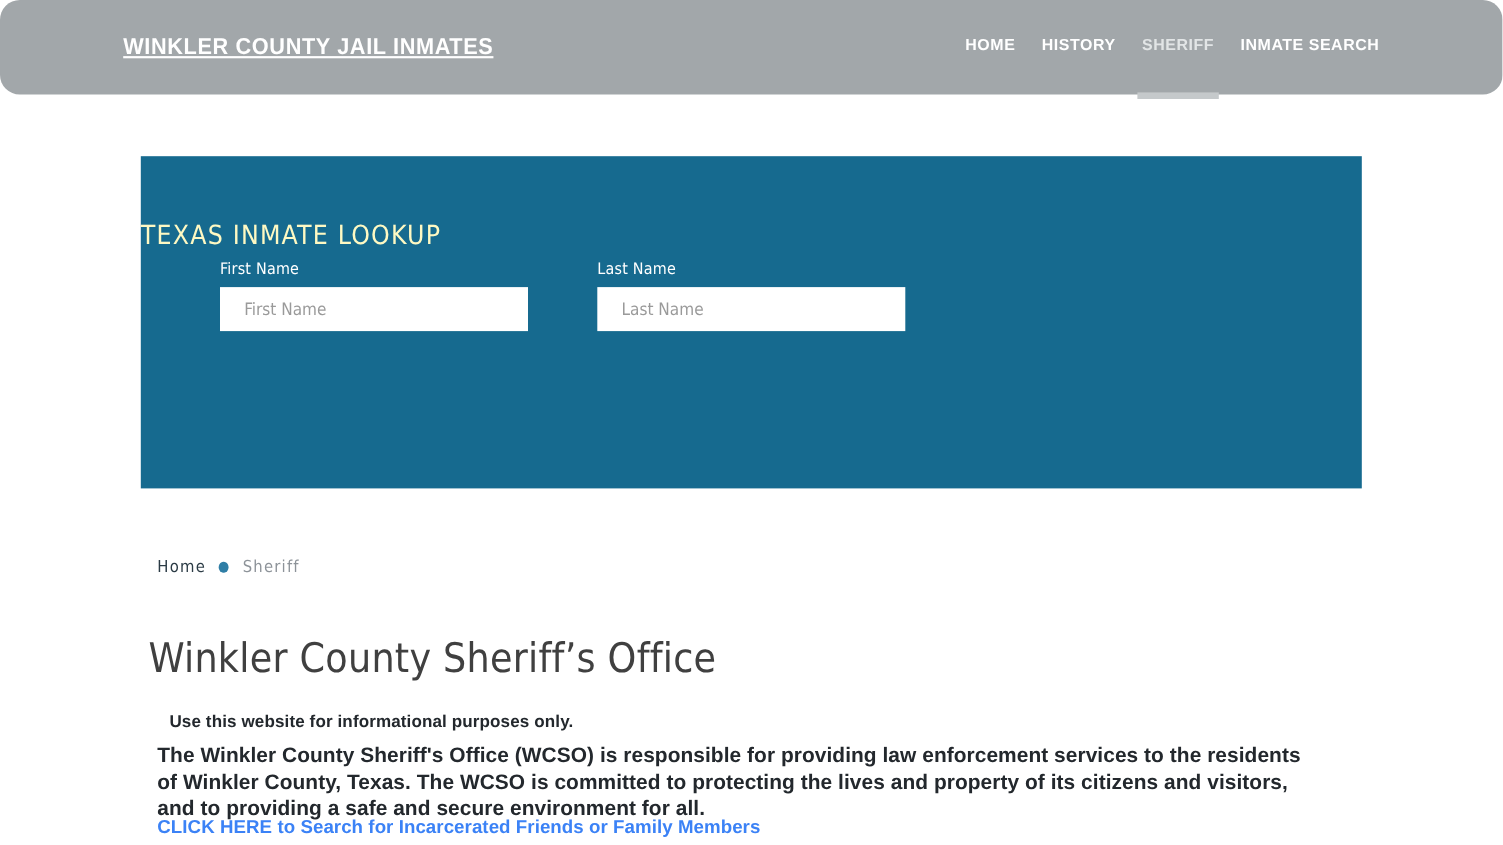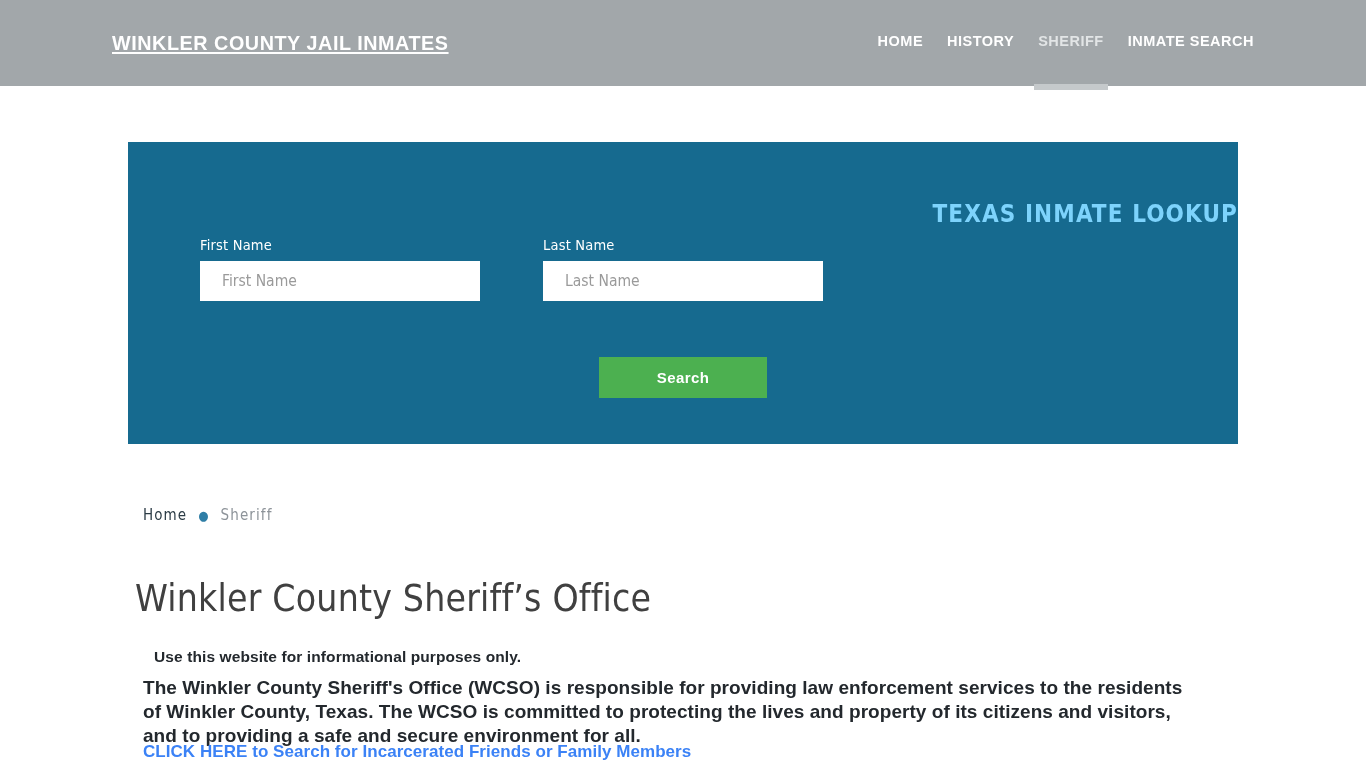"WINKLER COUNTY JAIL INMATES" .site-header { border-radius: none -> 18px }
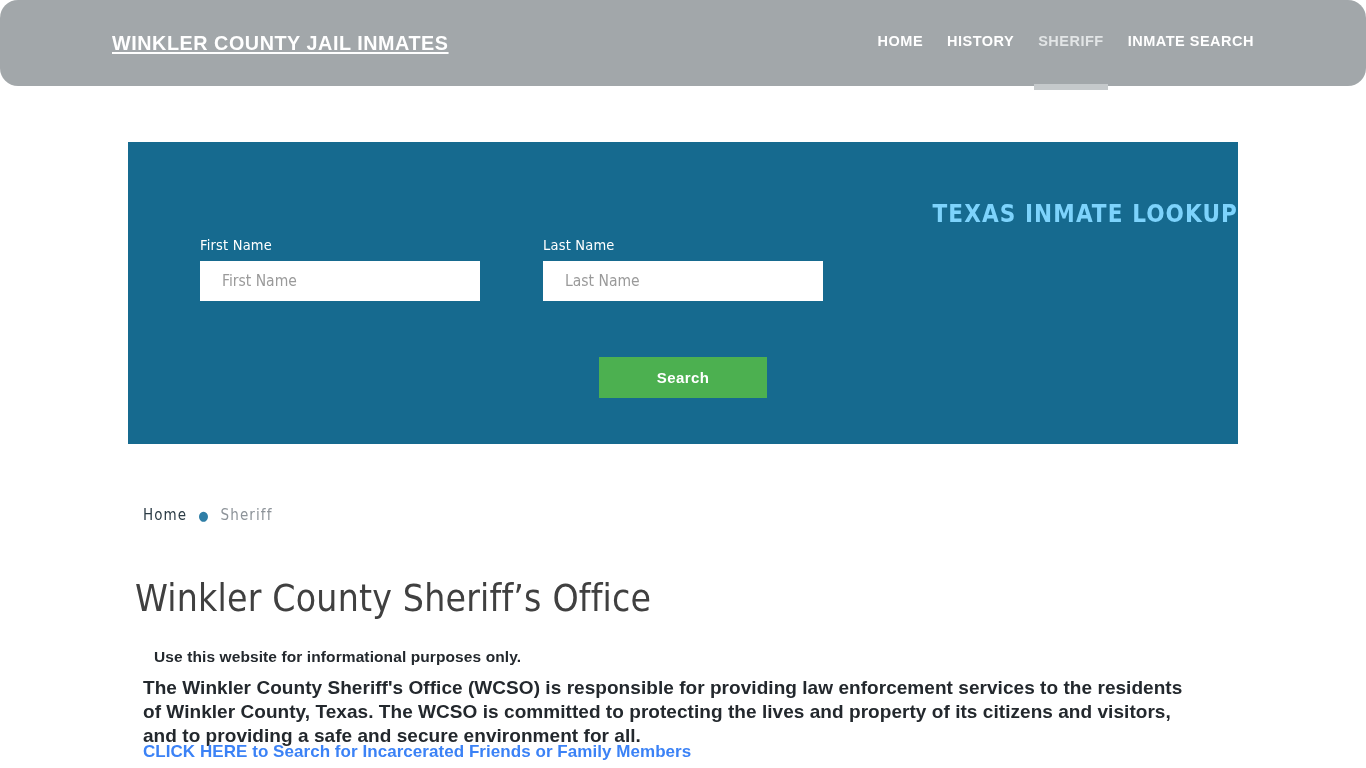"TEXAS INMATE LOOKUP" .lookup-title { color: #7dd3fc -> #fef9c3; font-weight: bold -> normal; text-align: right -> left }
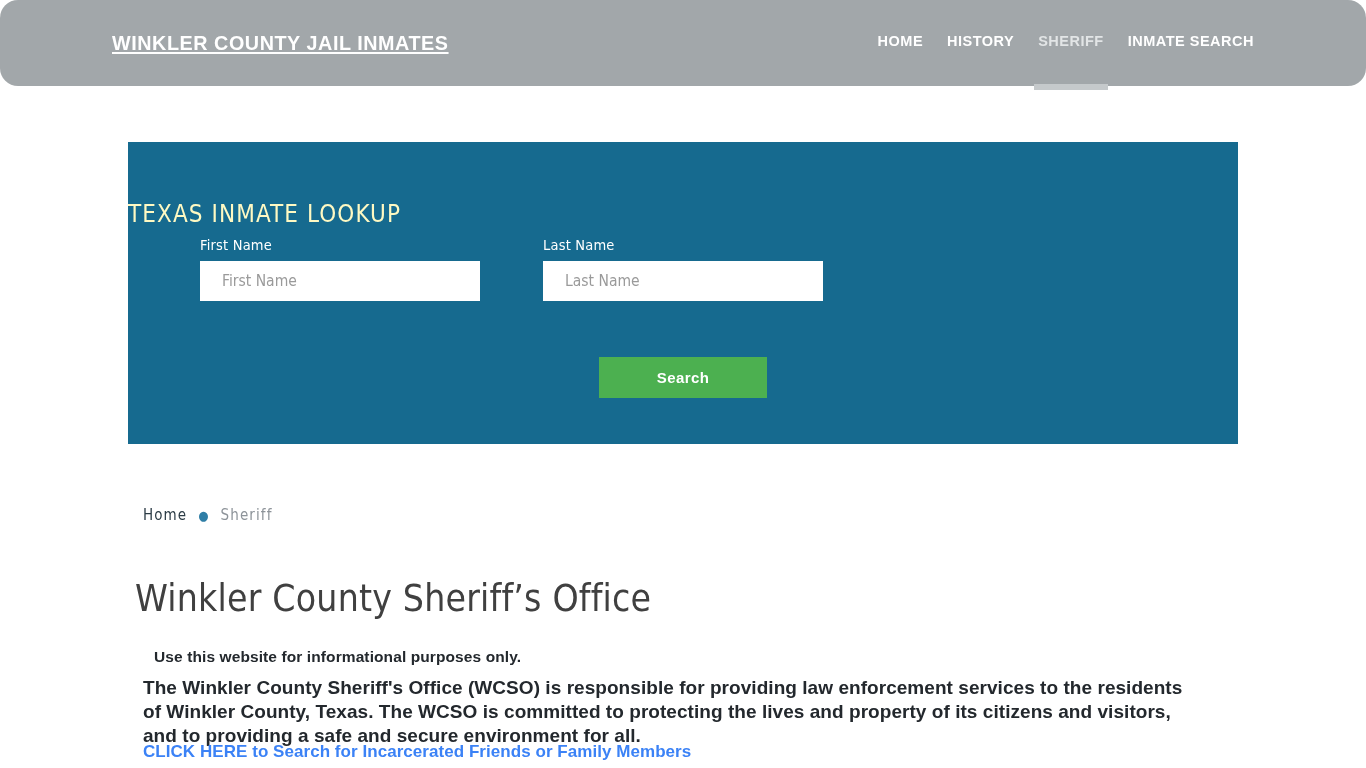"Search" button.search-button { html: <button>Search</button> -> none }
